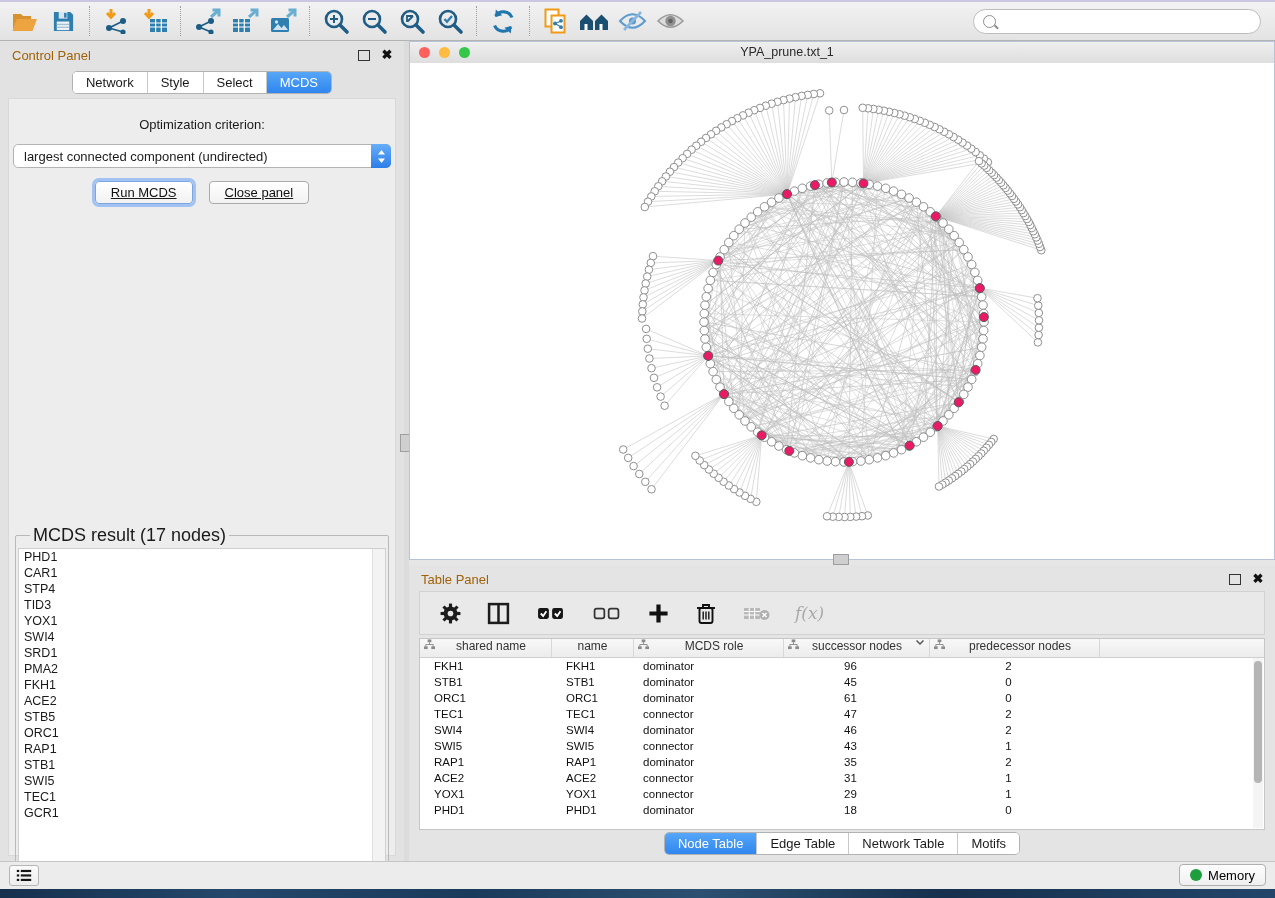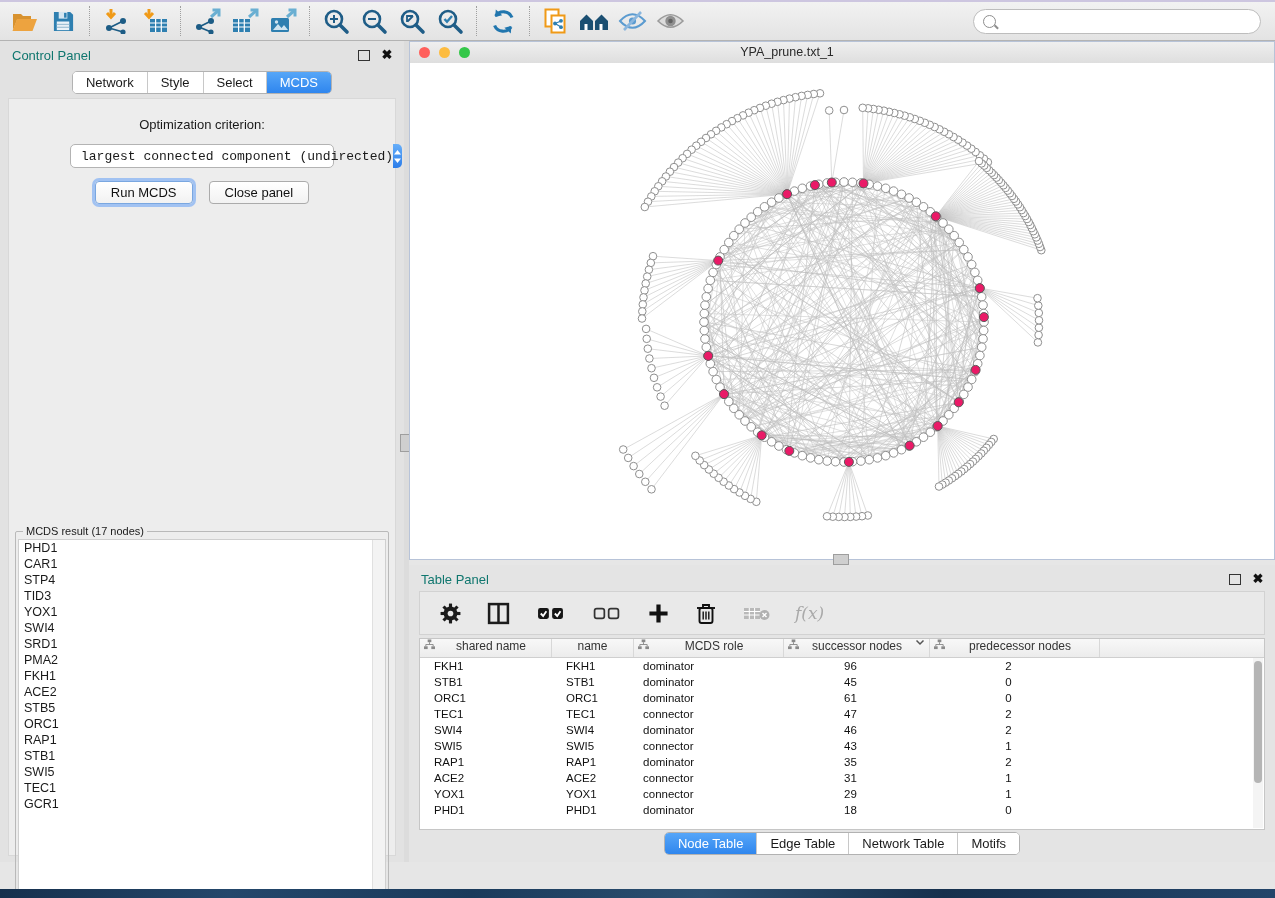"Control Panel" .panel-title { color: #0f766e -> #a16207 }
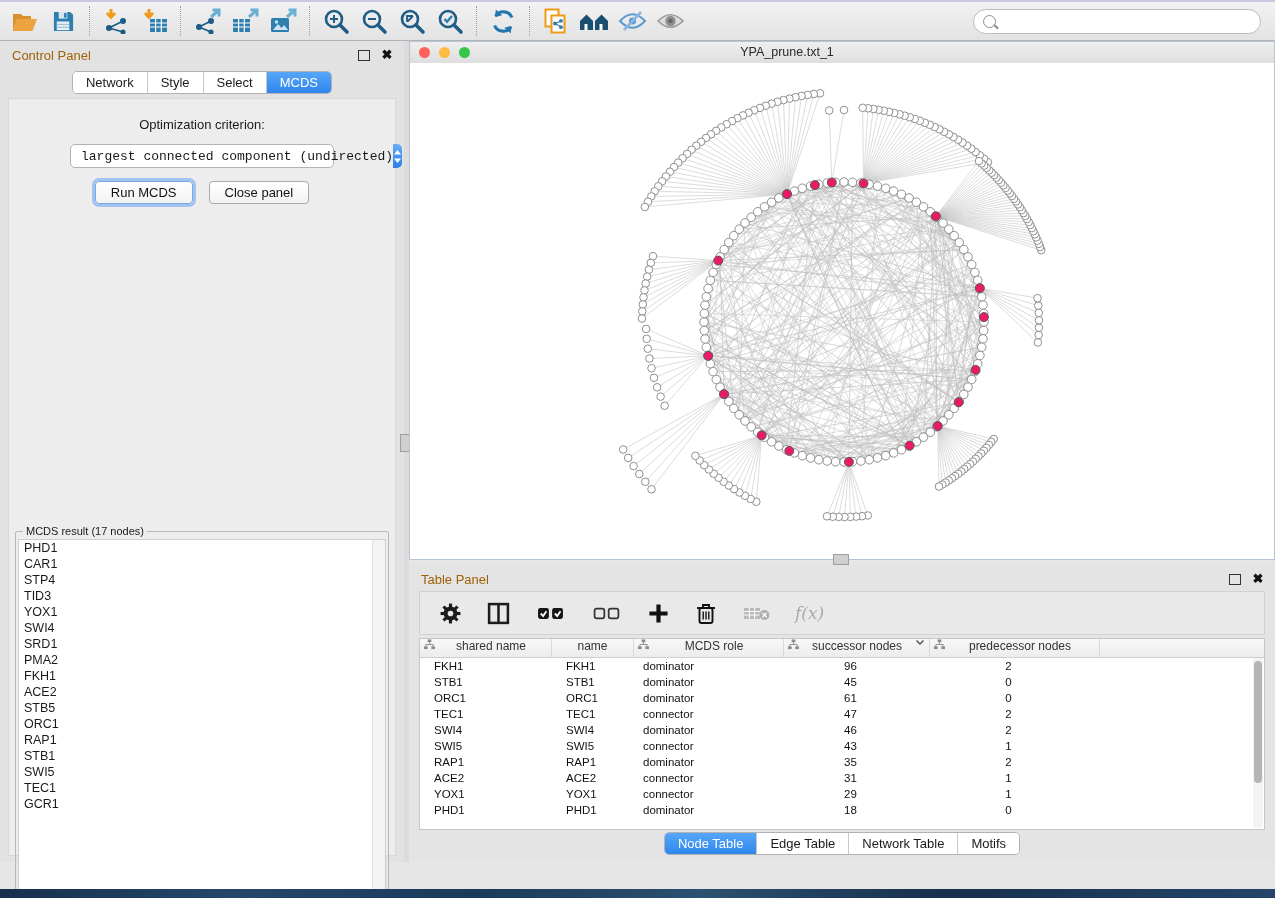"largest connected component (undirected)" .dropdown { font-family: Liberation Mono, monospace -> none; width: 264px -> 378px }
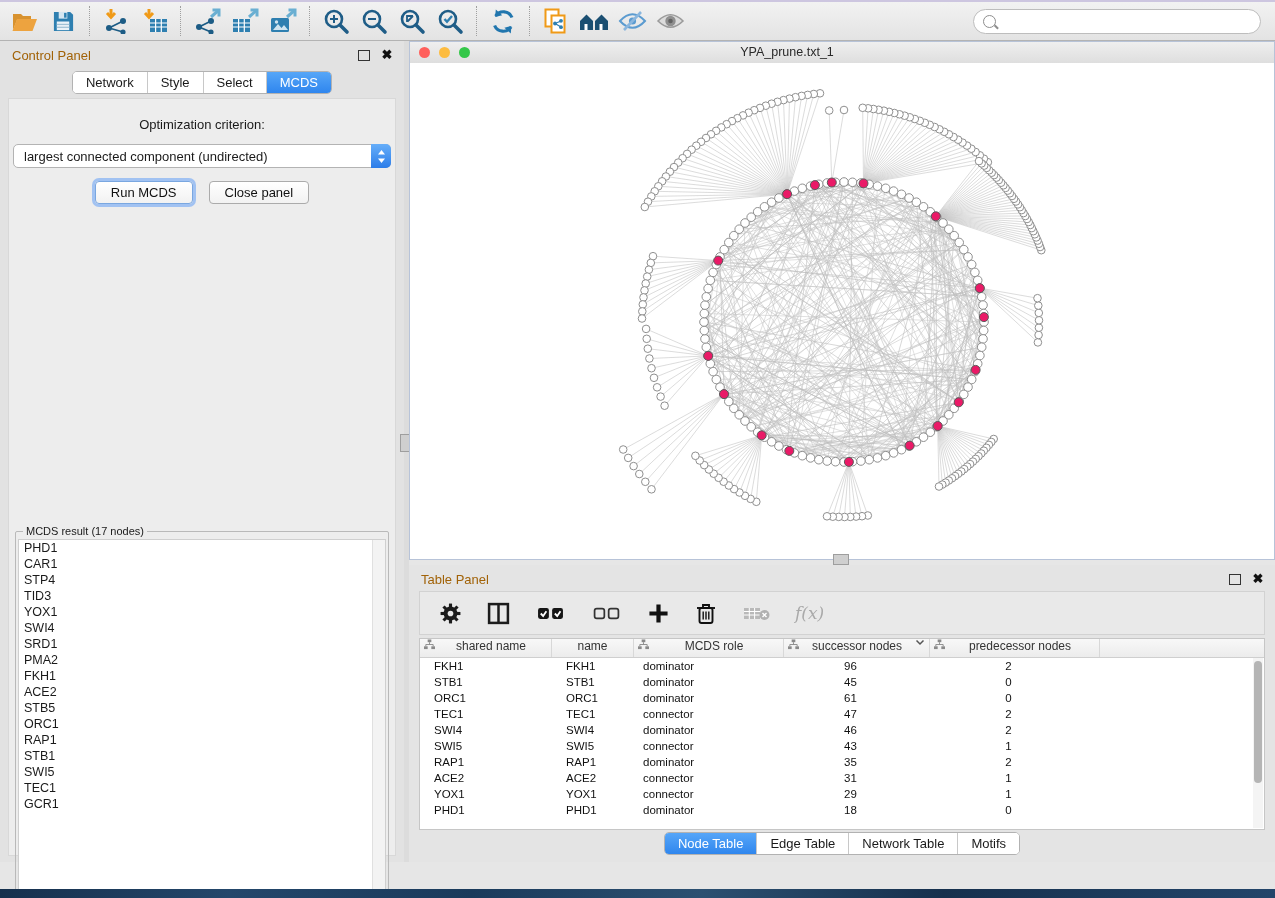"Run MCDS" .btn-row { text-decoration: none -> underline }
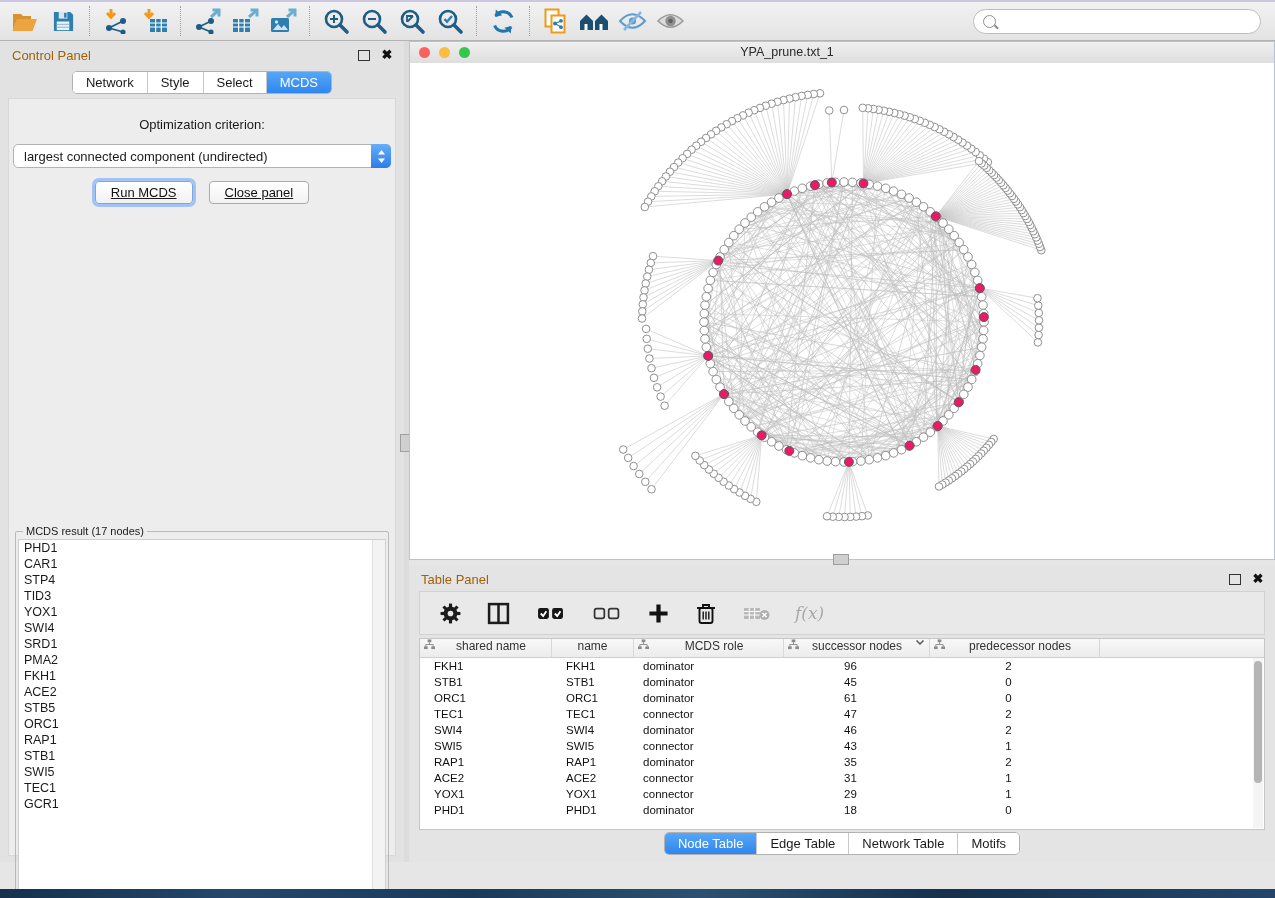"MCDS result (17 nodes)" .groupbox legend { font-size: 11px -> 18px; margin-left: 5px -> 12px }
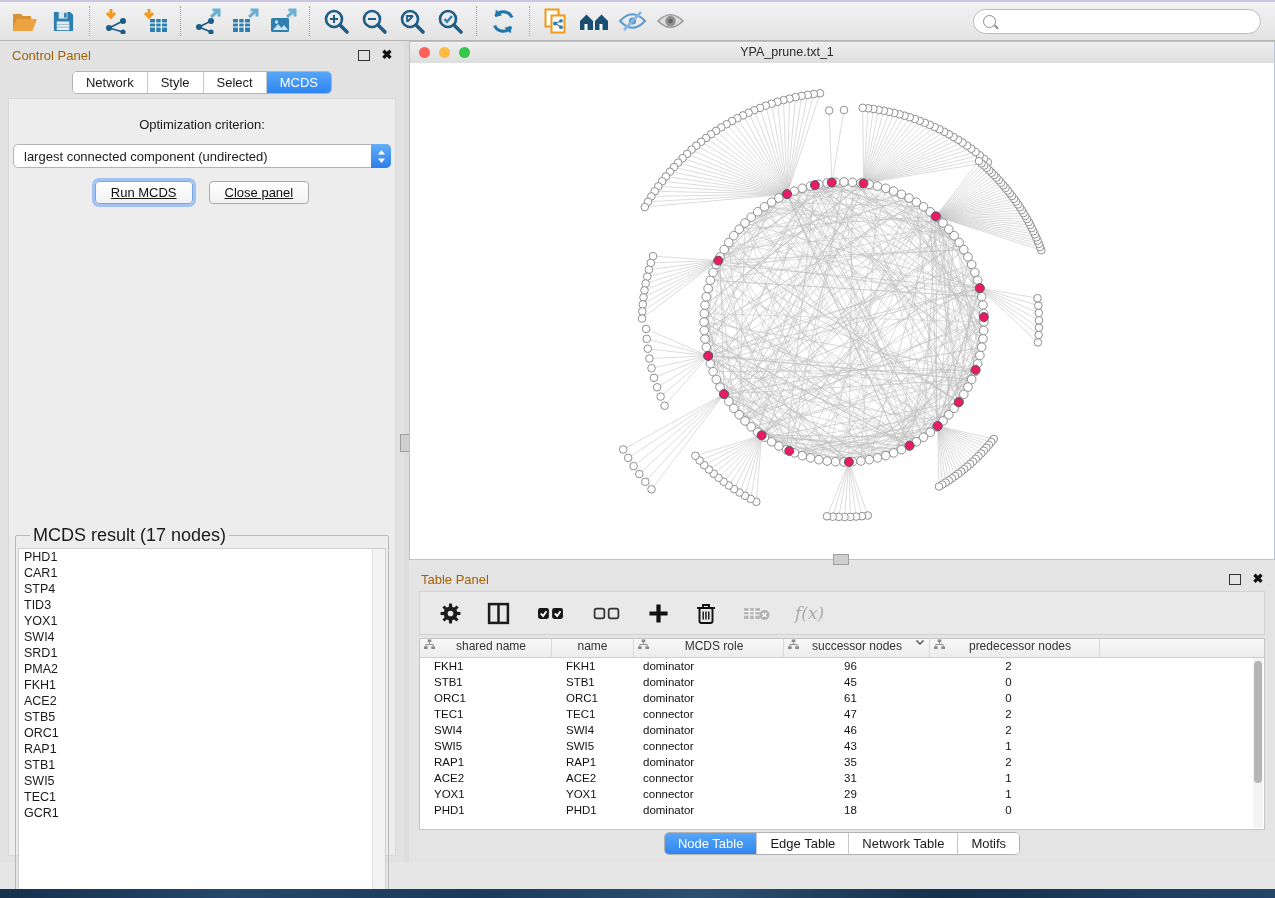"Memory" div.statusbar { html: none -> <div> <button> <svg> <g> <rect></rect> <rect></rect> <rect></rect> <rect></rect> <rect></rect> <rect></rect> </g> </svg> </button> <button> <span></span> <span>Memory</span> </button> </div> }
